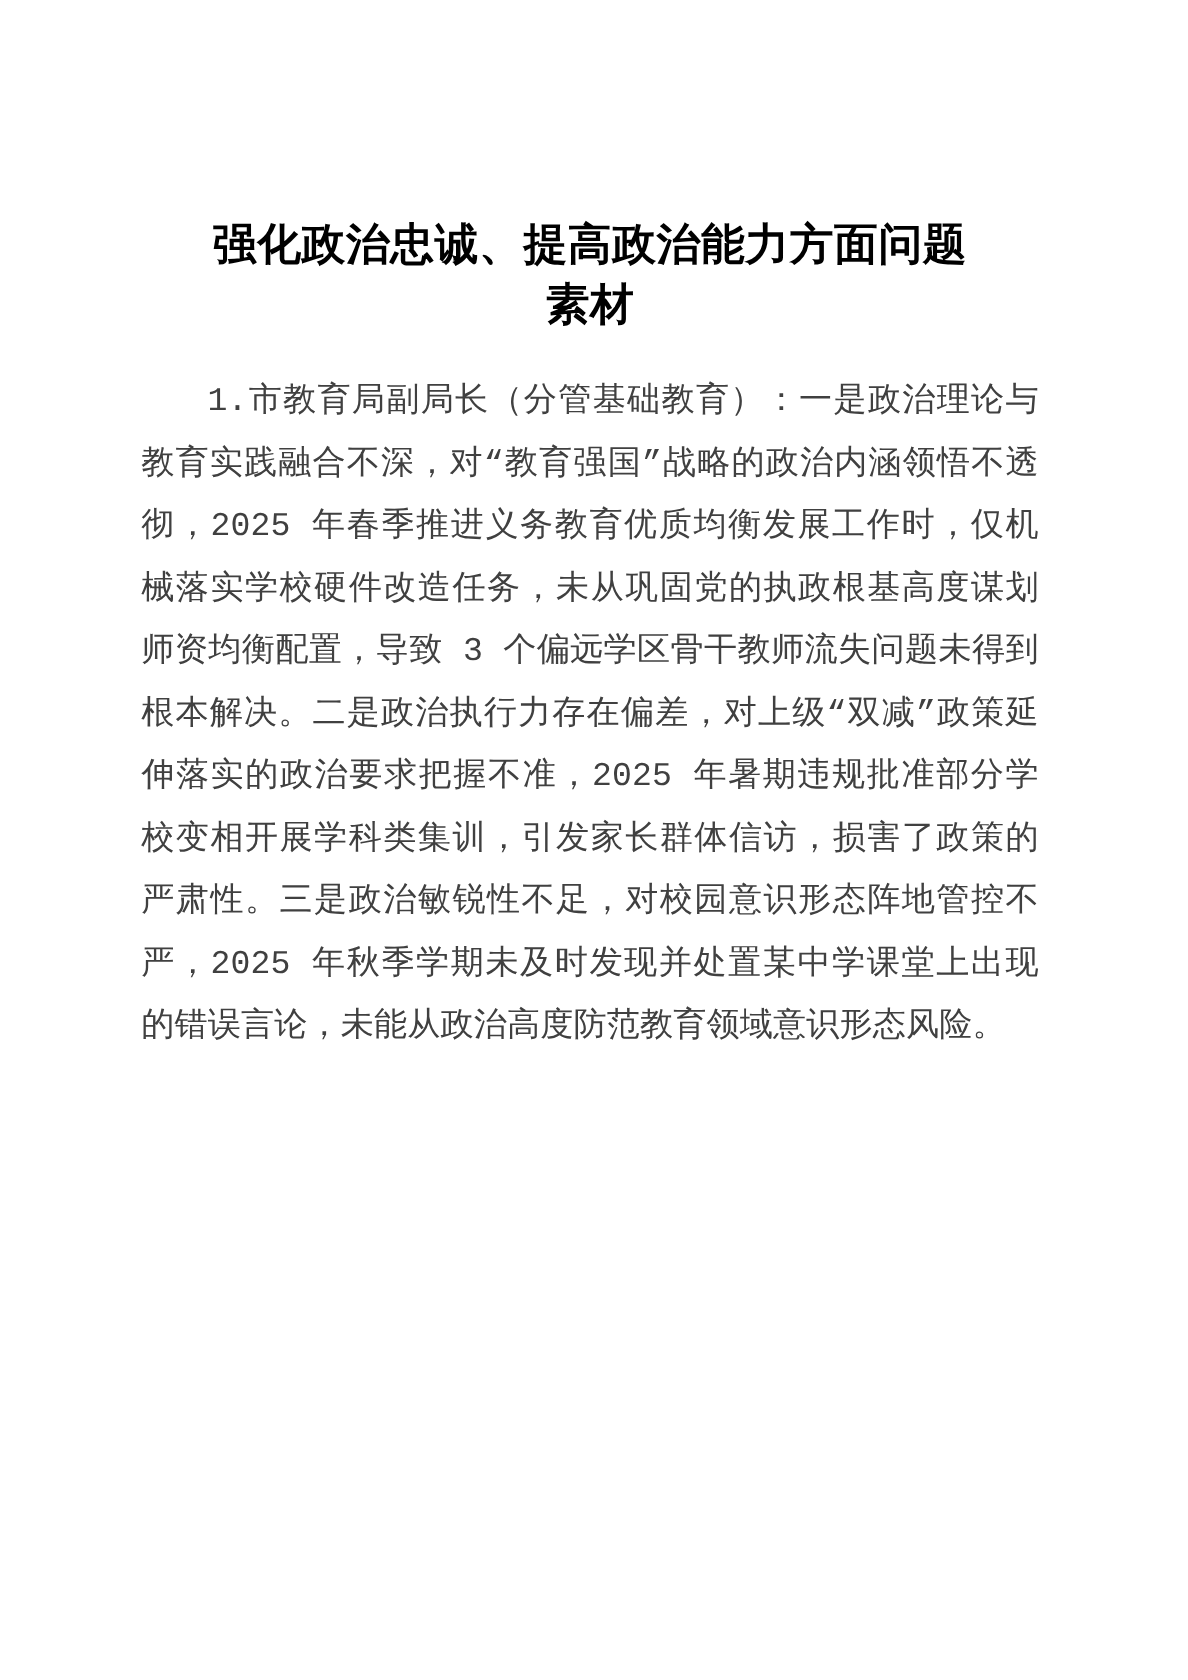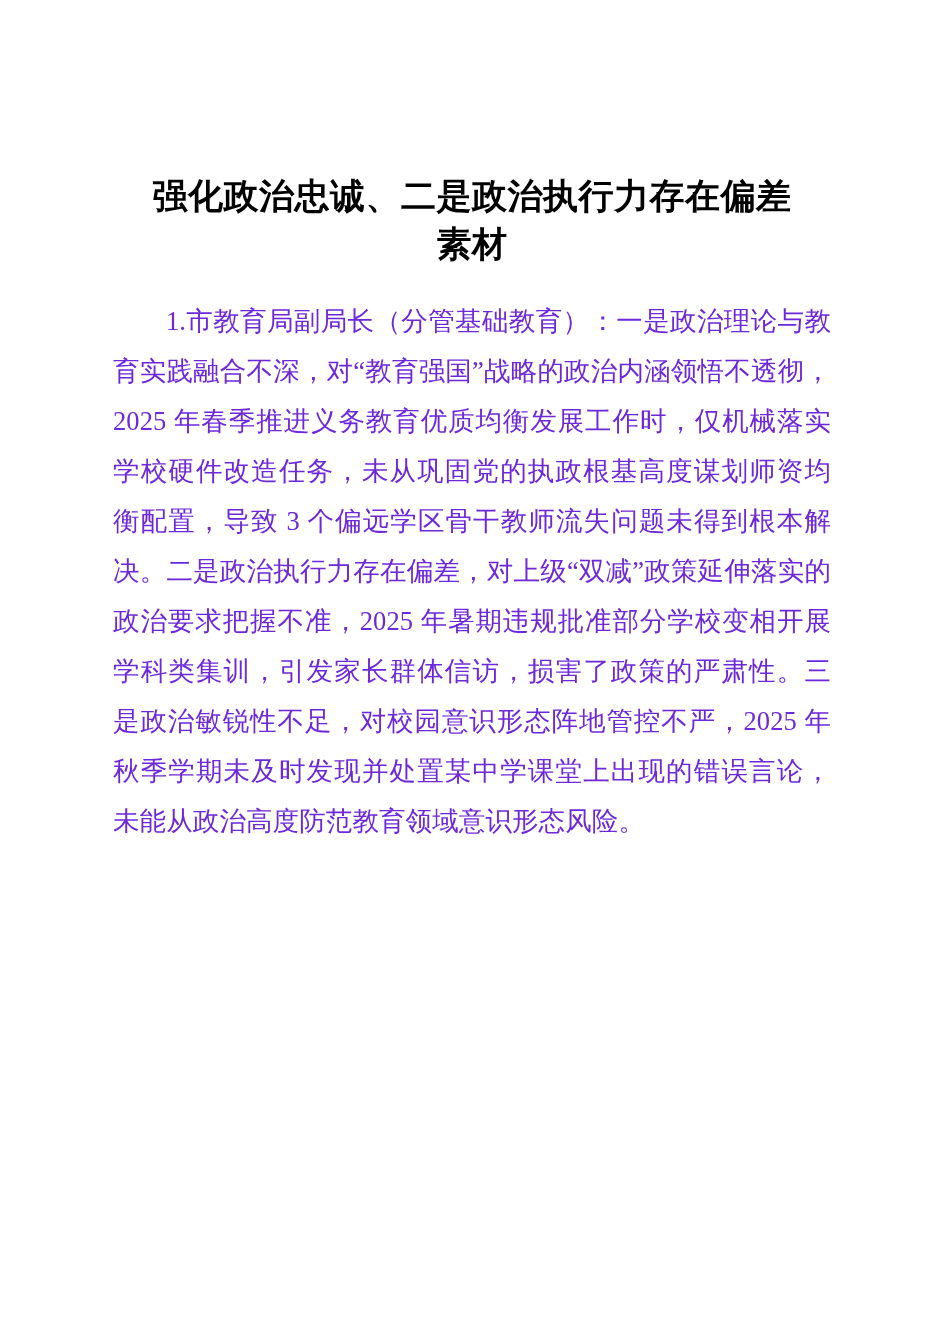"强化政治忠诚、二是政治执行力存在偏差" h1.doc-title { text: 二是政治执行力存在偏差 -> 提高政治能力方面问题 }
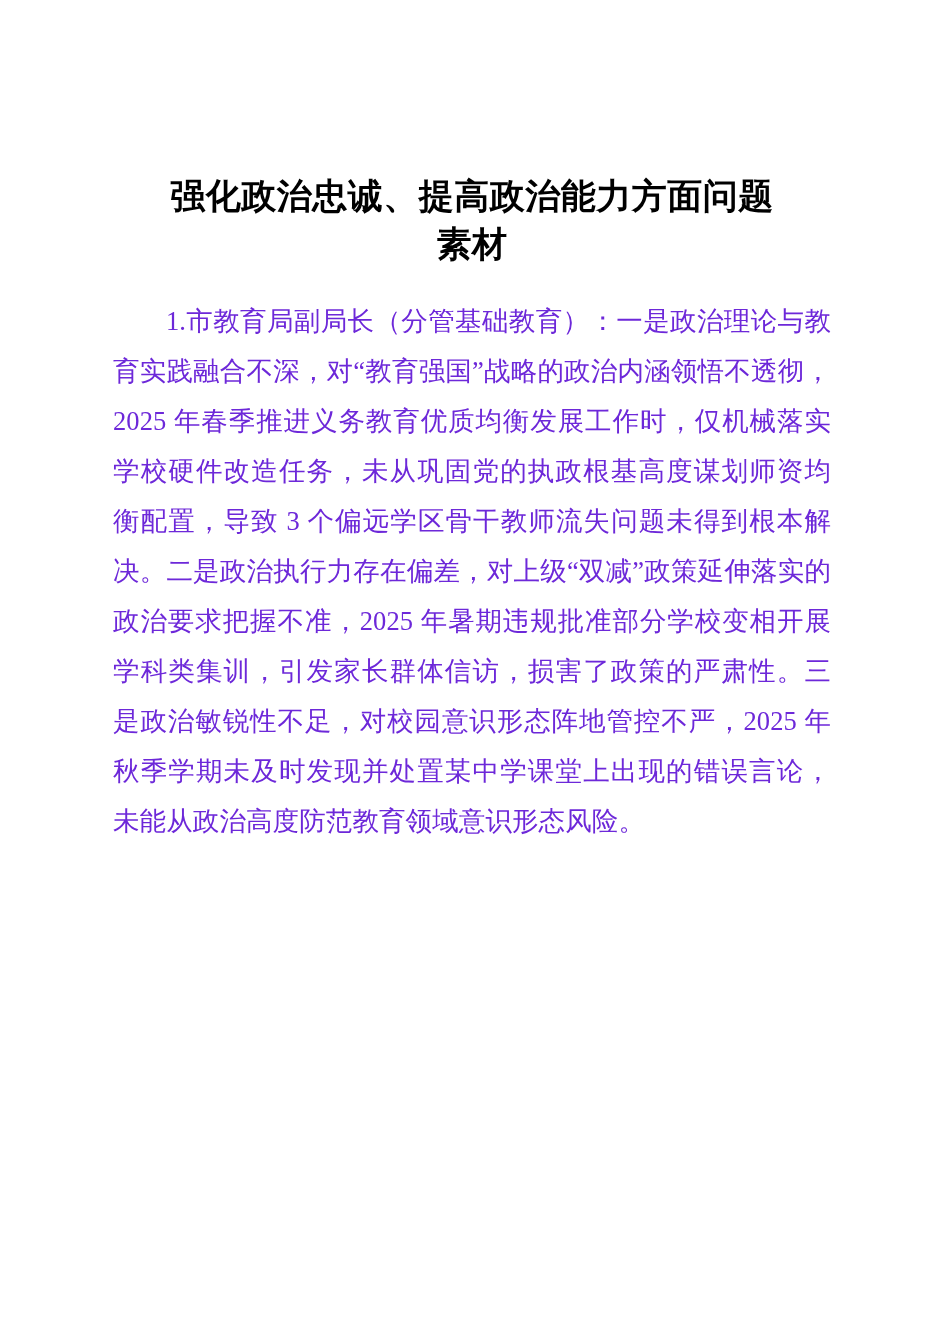"1.市教育局副局长（分管基础教育）：一是政治理论与教育实践融合不深，对“教育强国" .body-para { color: #6d28d9 -> #404040; font-family: Liberation Serif, serif -> Liberation Mono, monospace }
